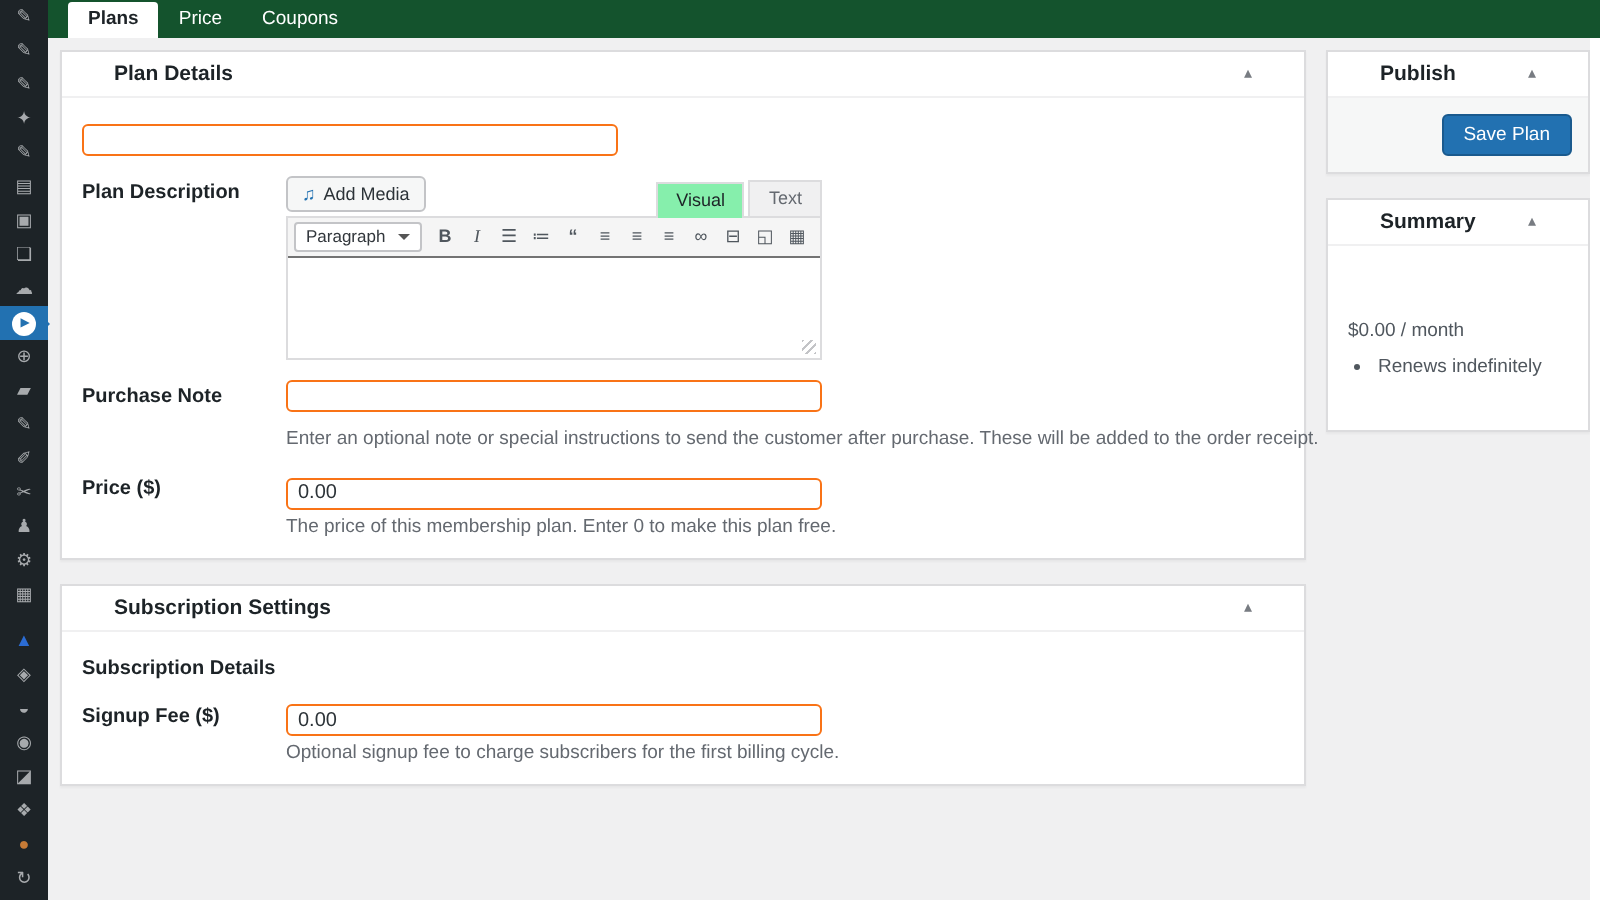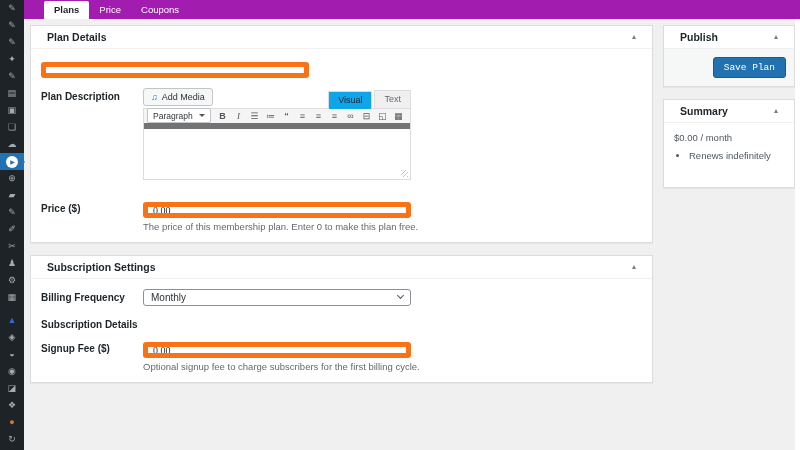"Plans" .topbar { background: #a21caf -> #14532d; padding-left: 20px -> 10px }
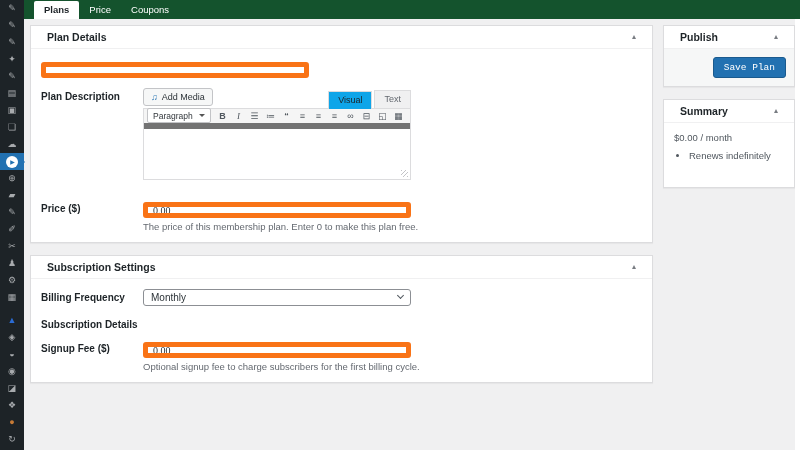"Plan Details" .p-head { padding: 5px 16px -> 5px 26px }
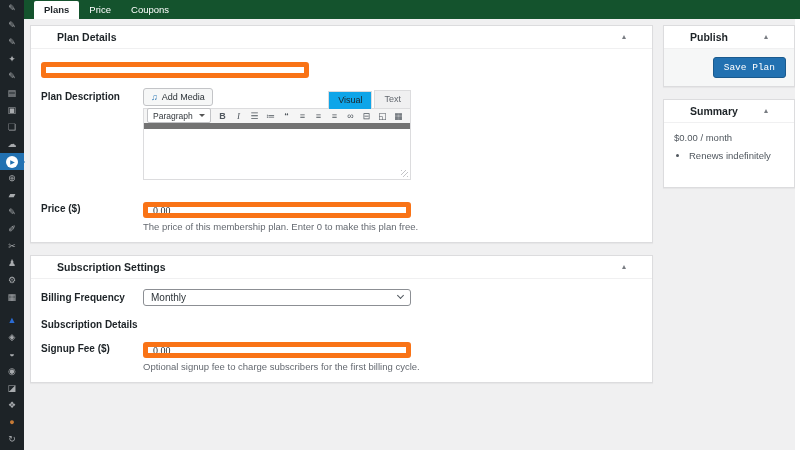"Save Plan" .save-btn { font-family: Liberation Mono, monospace -> Liberation Sans, sans-serif }
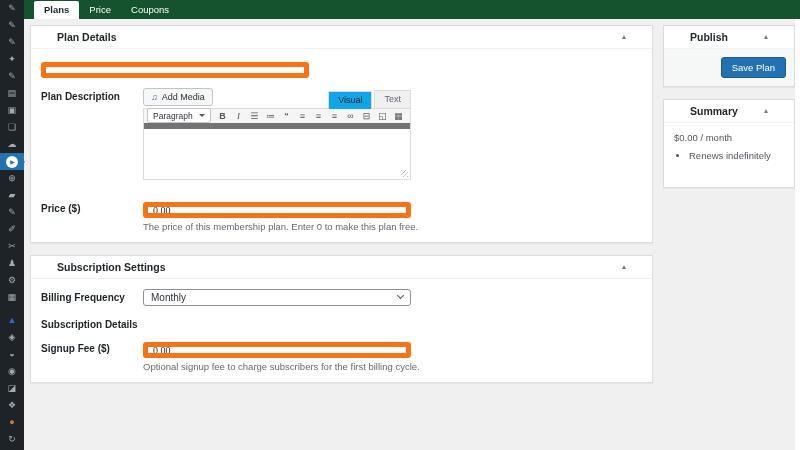"Visual" .ed-tab.active { background: #0ea5e9 -> #86efac }
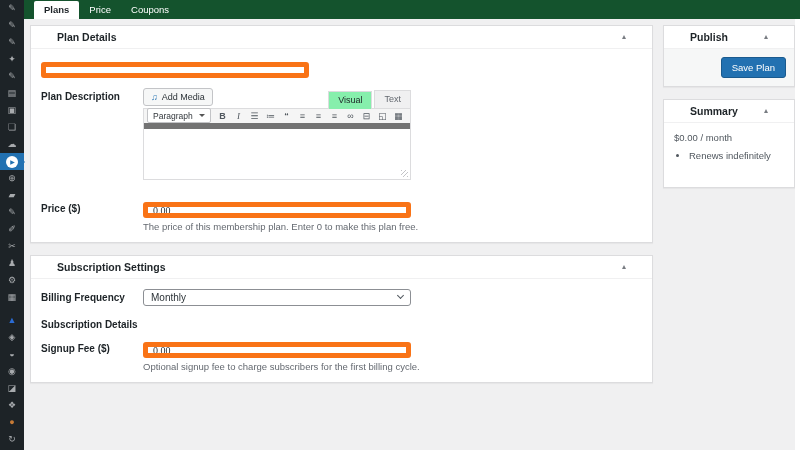"Paragraph" .ed-toolbar { border-bottom: 6px solid #737373 -> 1px solid #737373 }
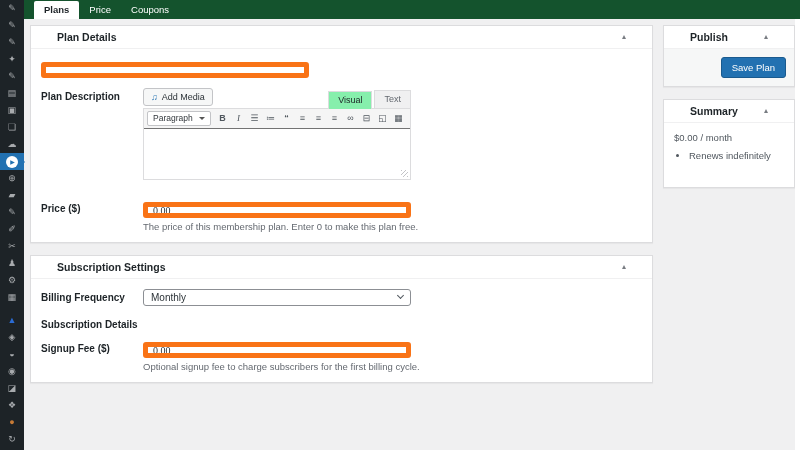"$0.00 / month" .sum-price { margin-top: none -> 28px }
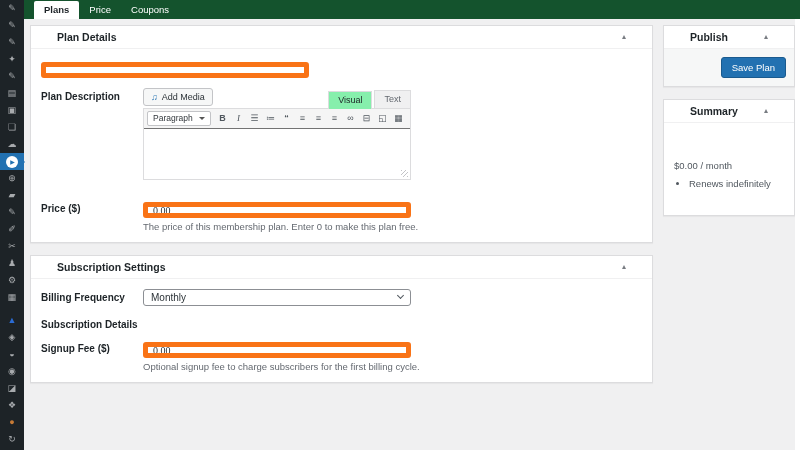"Purchase Note" label.lbl { html: none -> <label>Purchase Note</label> }
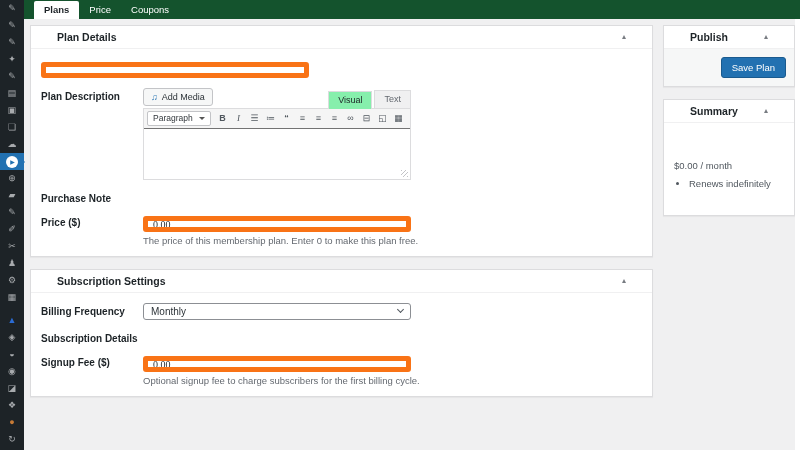"Enter an optional note or" div.field { html: none -> <div> <textarea></textarea> <div>Enter an optional note or special instructions to send the customer after purchase. These will be added to the order receipt.</div> </div> }
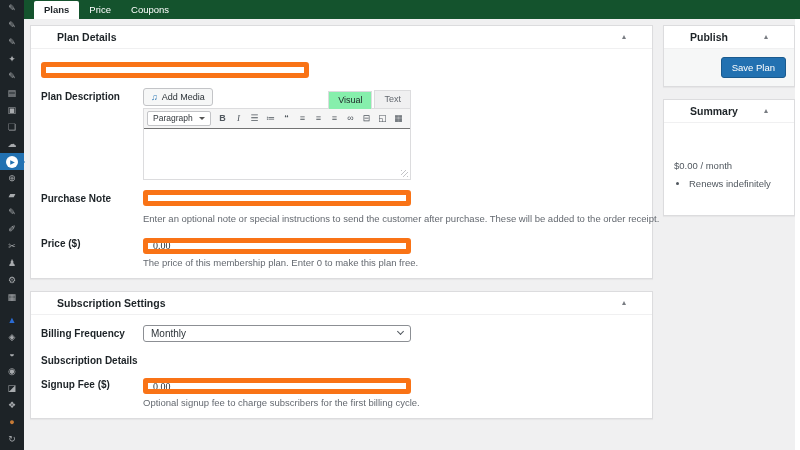"0.00" .txt { border: 5px solid #f97316 -> 1px solid #f97316; font-family: Liberation Serif, serif -> Liberation Sans, sans-serif }
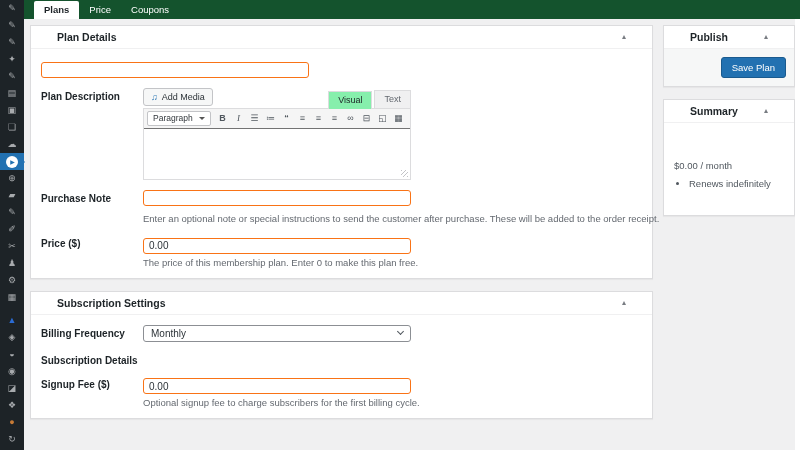"Billing Frequency" div.row { html: <div> <label>Billing Frequency</label> <div> <div> <span>Monthly</span> <span></span> </div> </div> </div> -> none }
